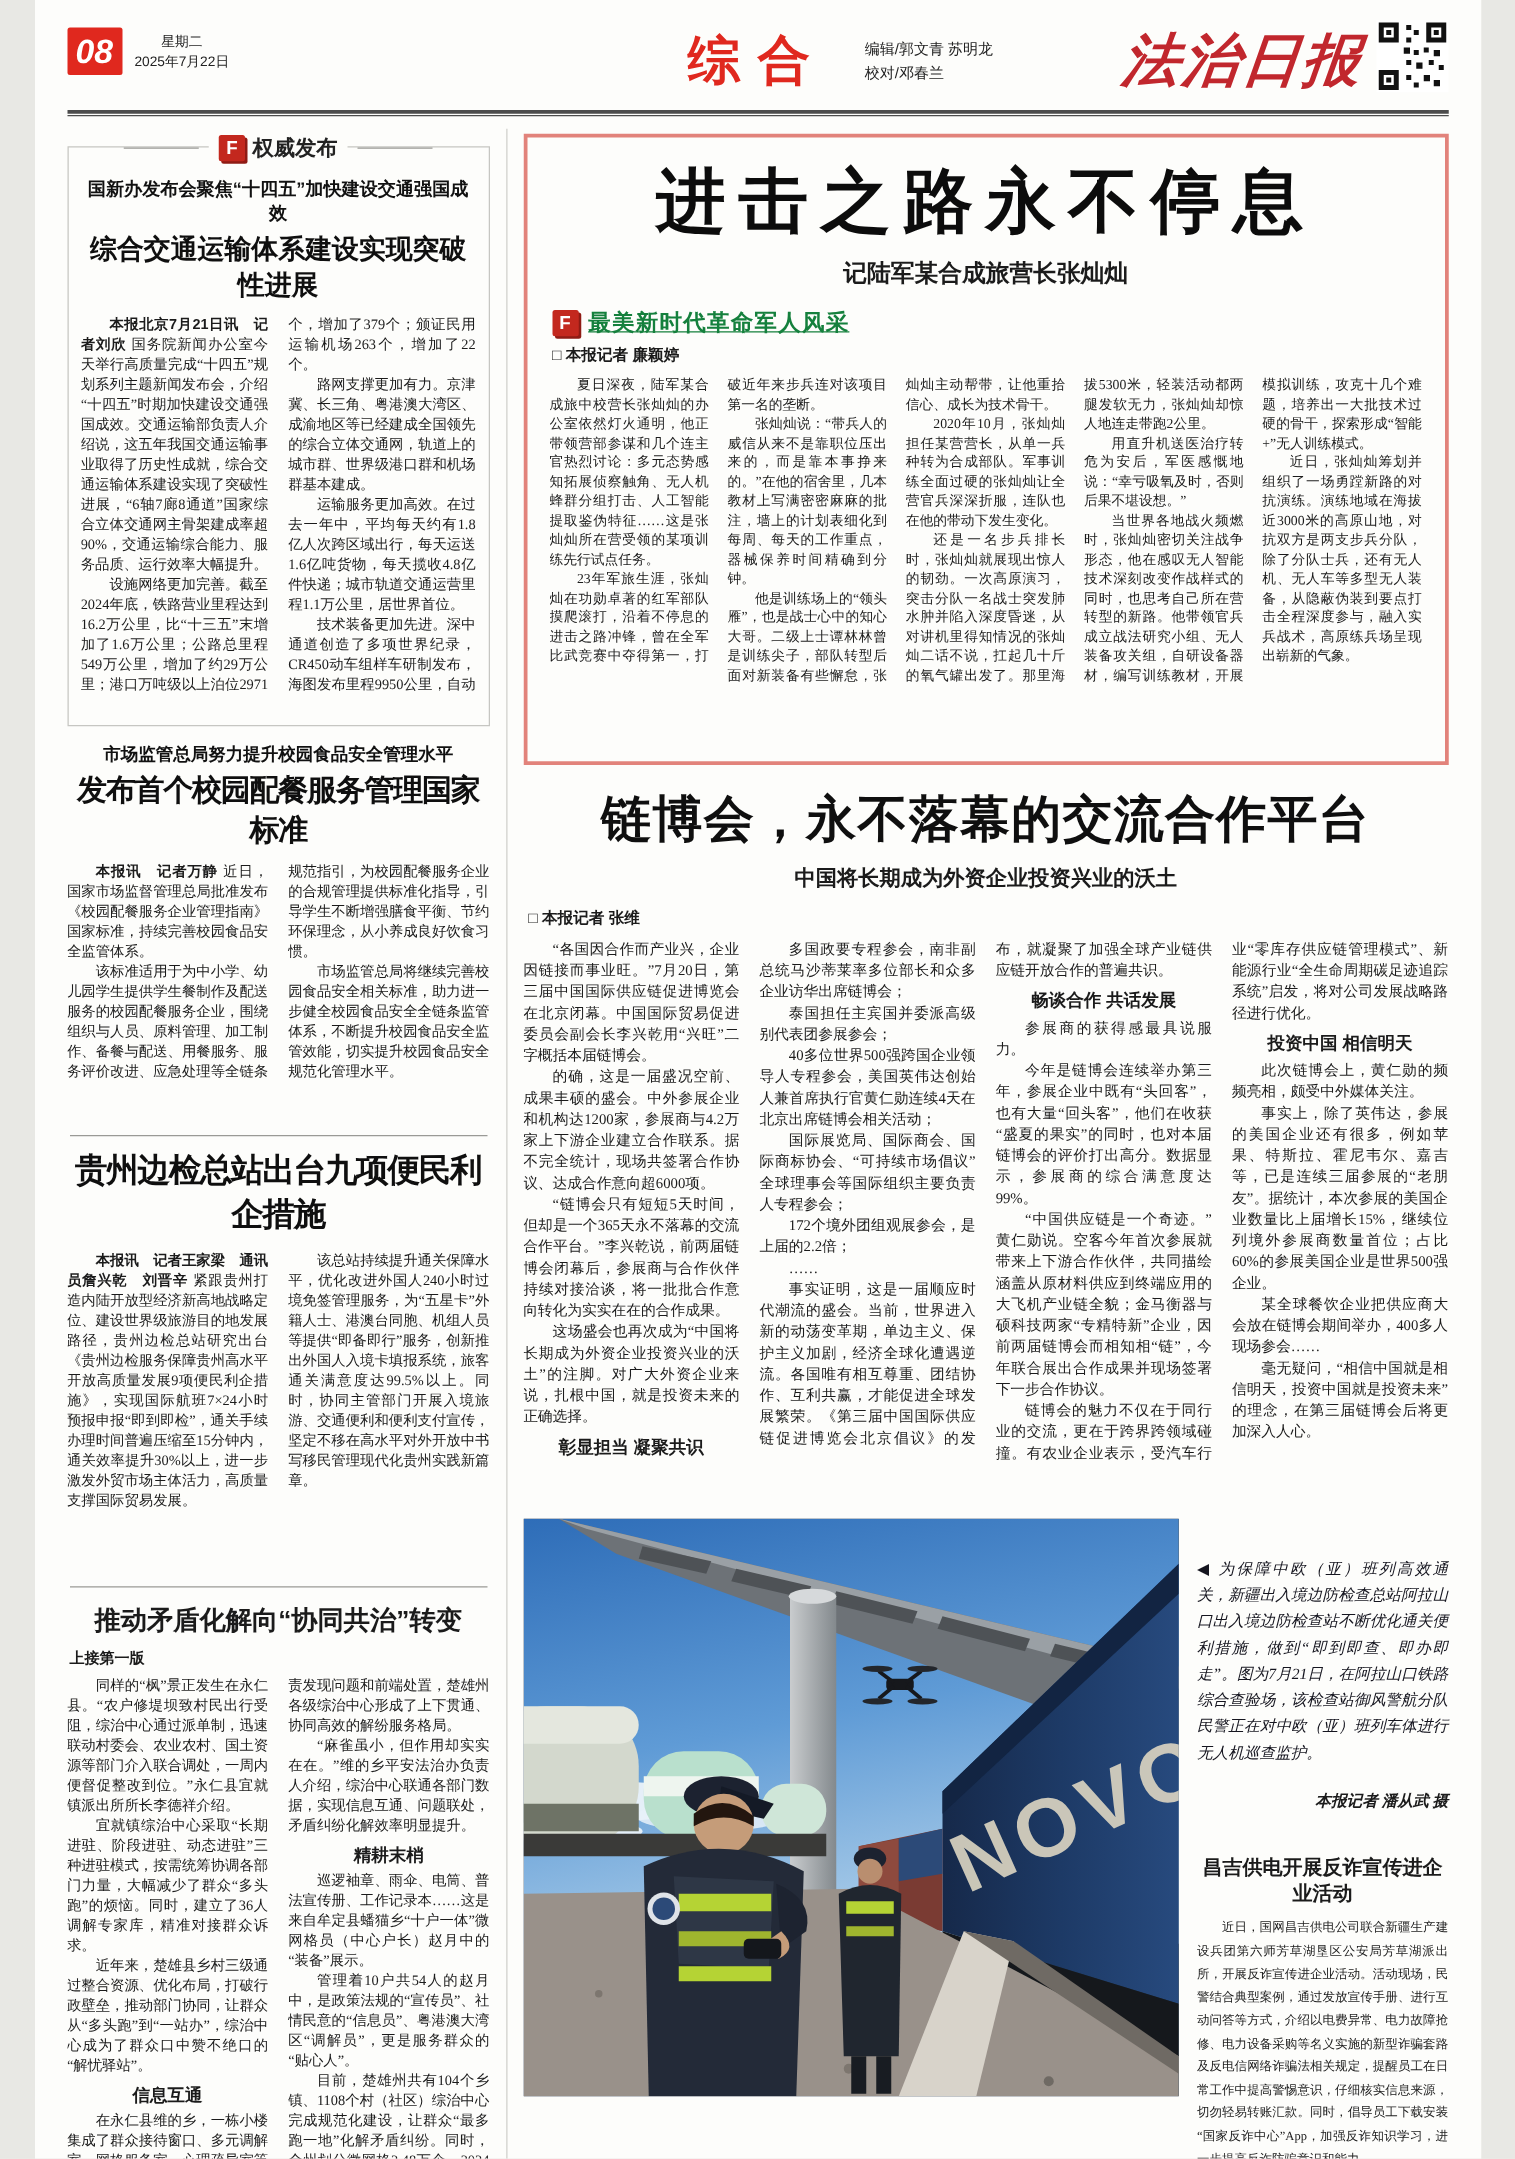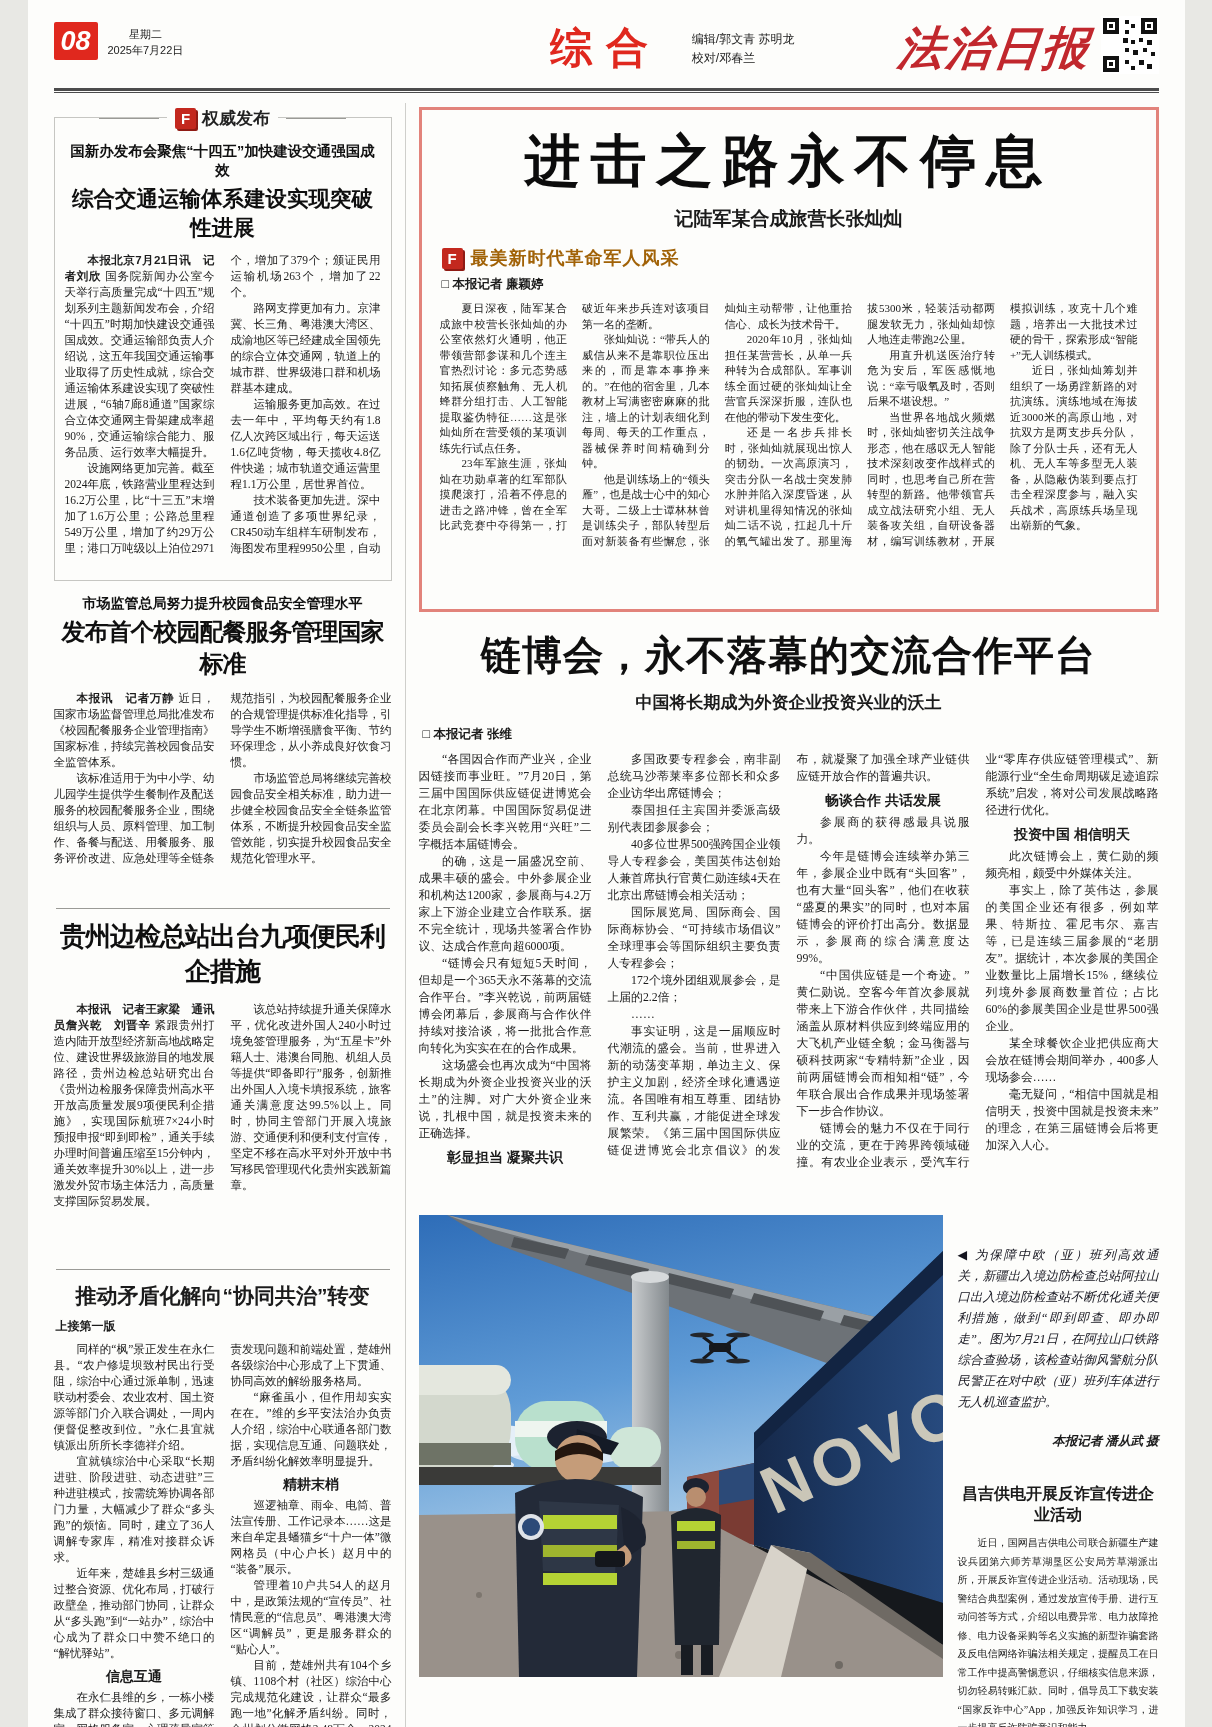"最美新时代革命军人风采" .military-badge-label { color: #a16207 -> #15803d; text-decoration: none -> underline }
